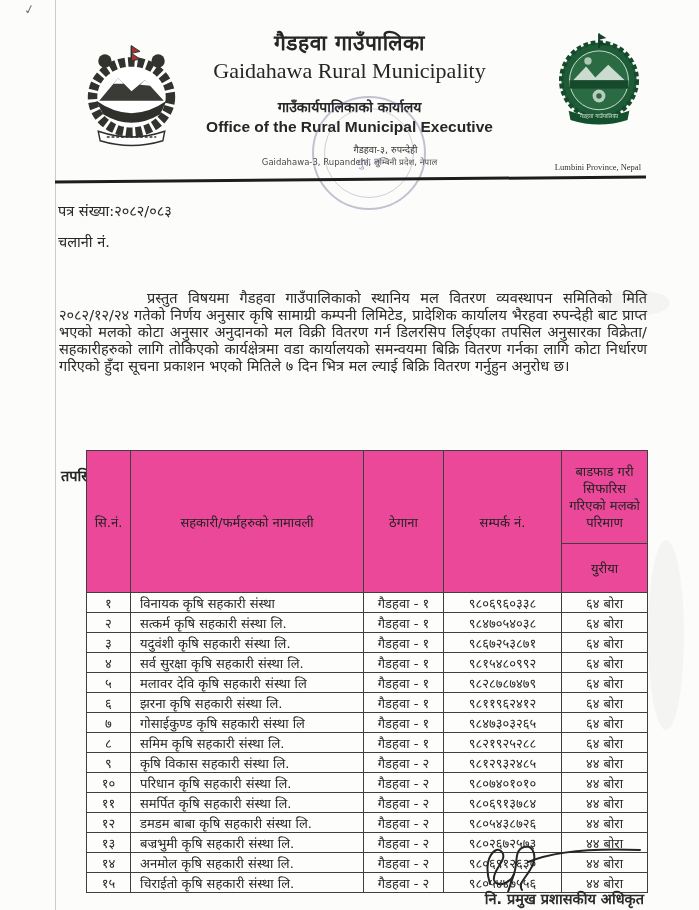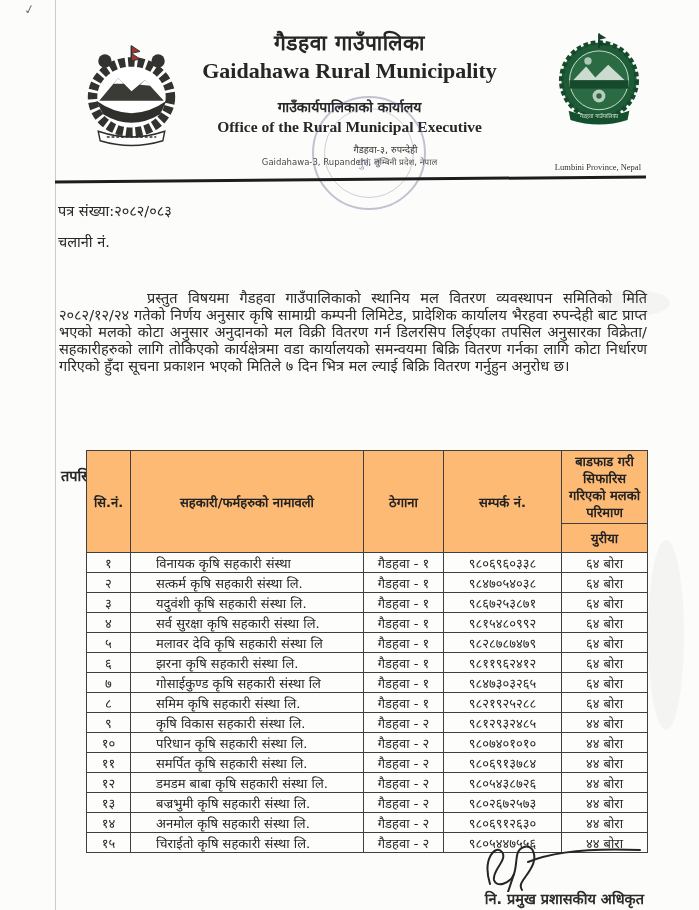"Gaidahawa Rural Municipality" .en-title { font-weight: bold -> normal }
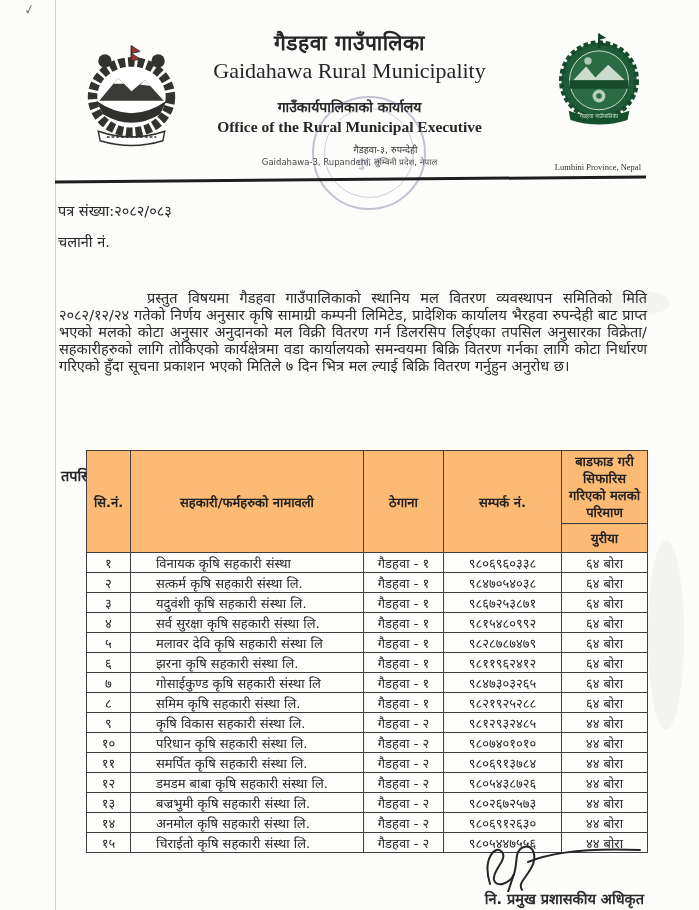"Office of the Rural Municipal" .en-office { font-family: Liberation Serif, serif -> Liberation Sans, sans-serif }
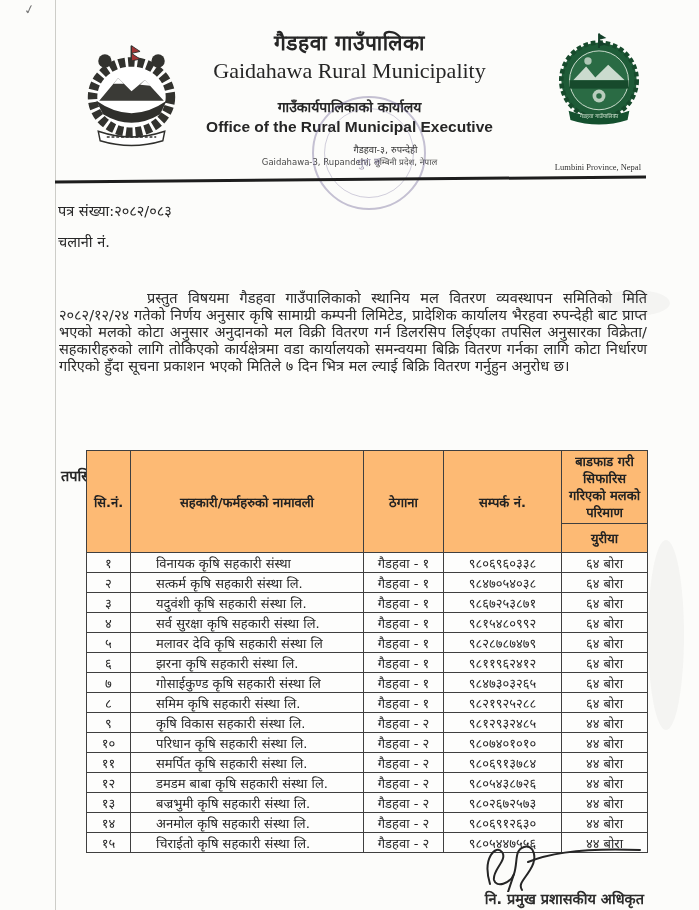"बाडफाड गरी सिफारिस गरिएको मलको" .quota-table thead th { background: #fdba74 -> #ec4899; font-weight: bold -> normal; padding: 2px 3px -> 12px 3px }
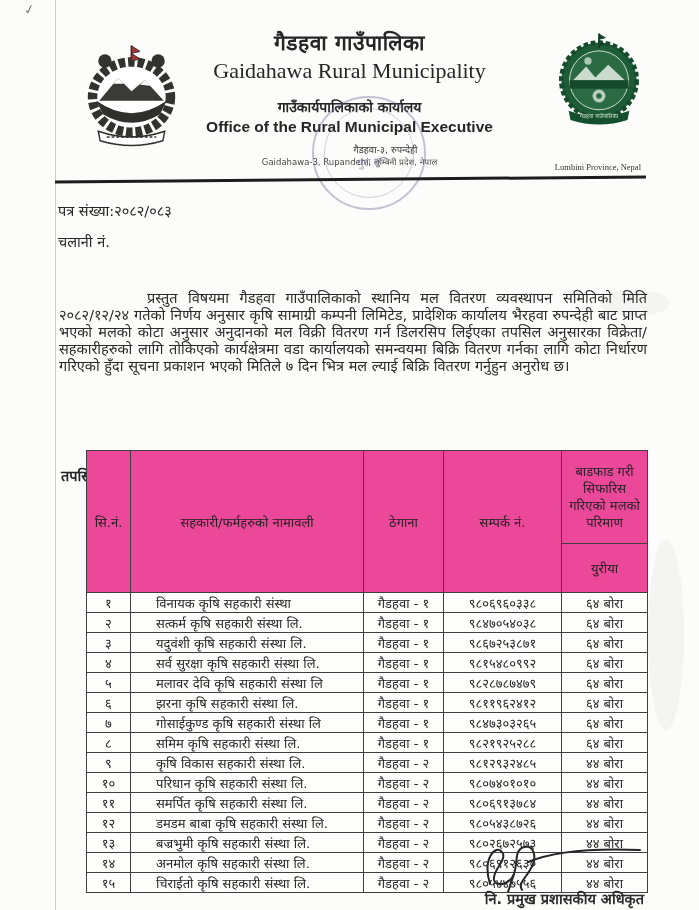"विनायक कृषि सहकारी संस्था" .quota-table td.l { padding-left: 25px -> 9px }
